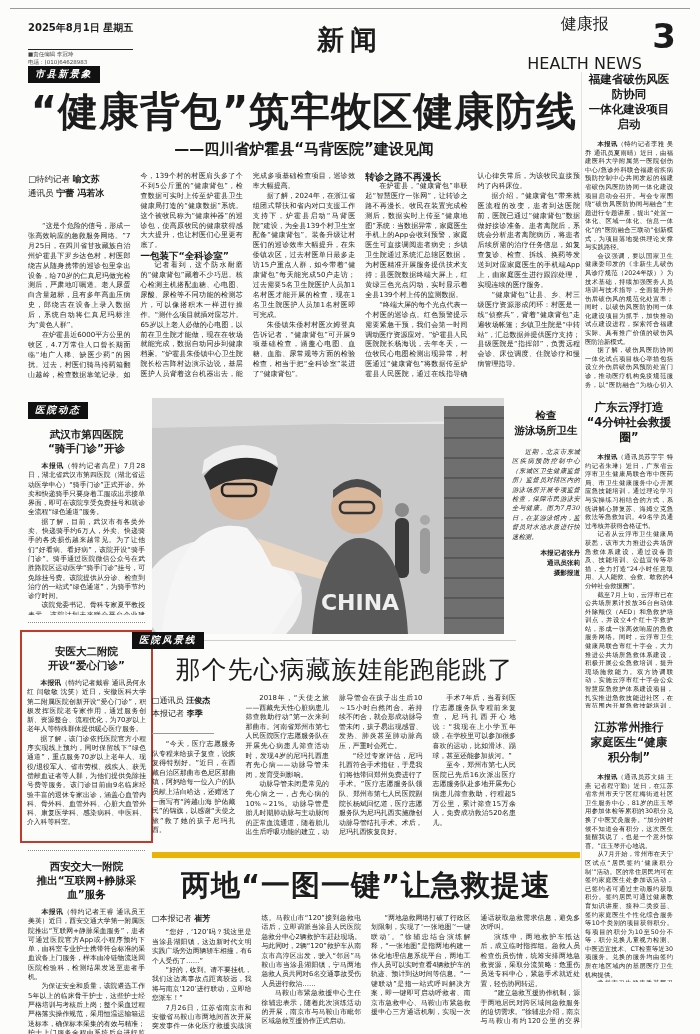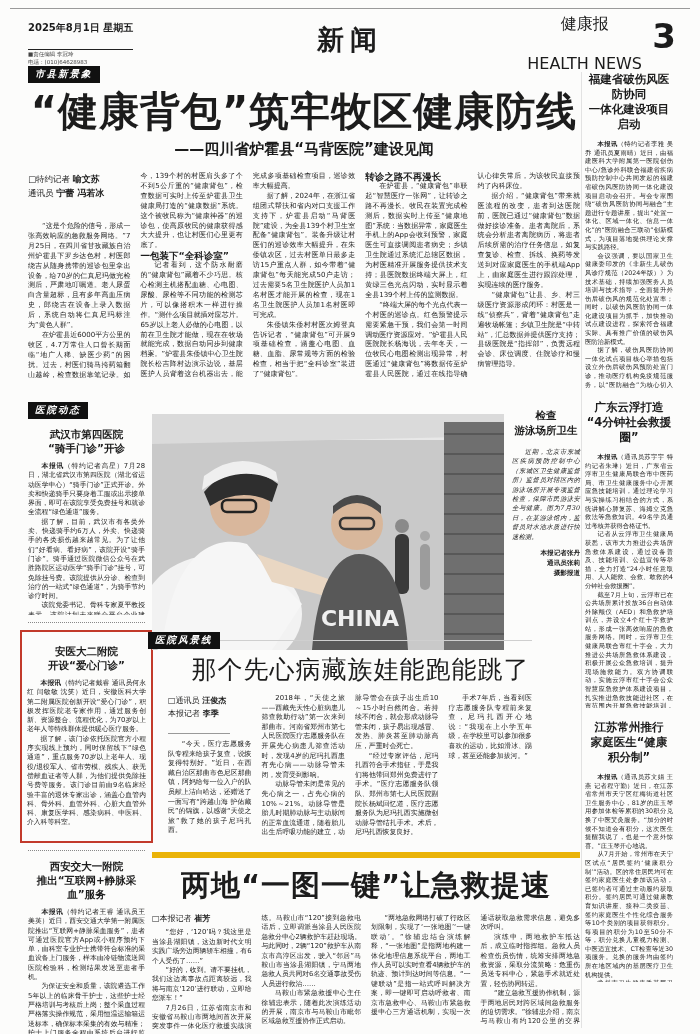"CHINA" #photo { top: 16px -> 0 }
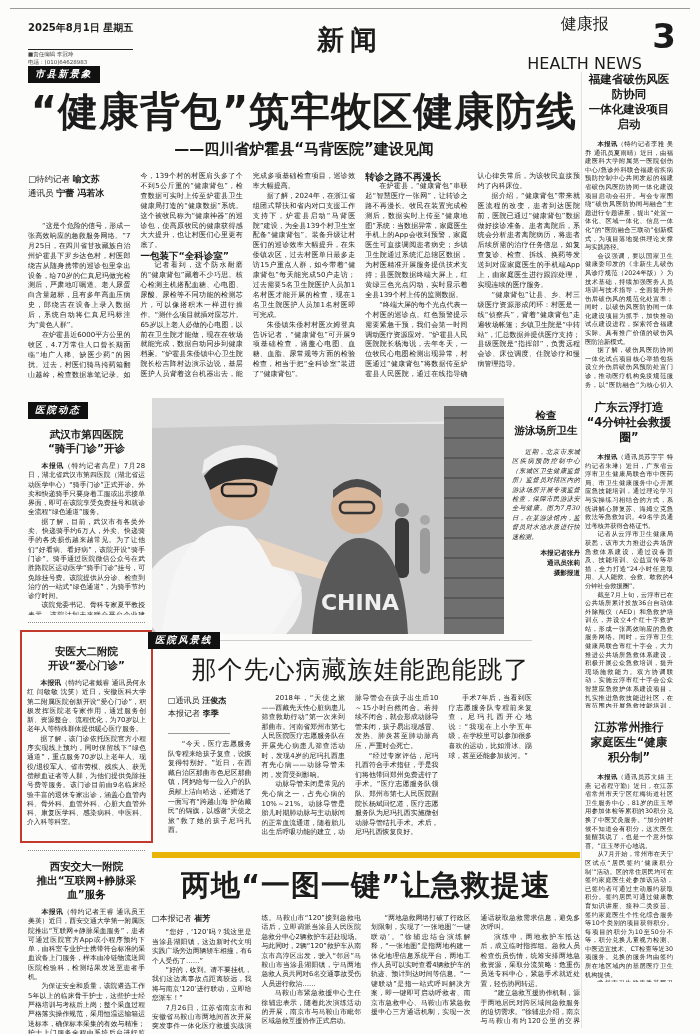"医院风景线" #scenery { margin-left: 16px -> none }
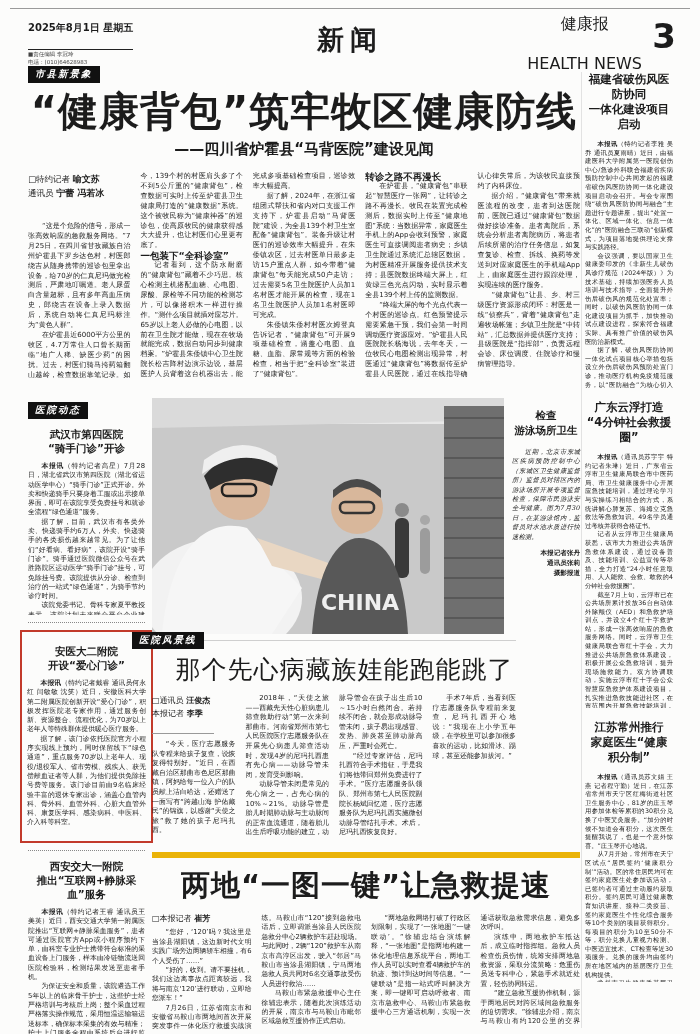"至今，郑州市第七人民医院已先后16次派出医疗志愿服务队赴多地开展先心病患儿筛查救" p { html: none -> <p>至今，郑州市第七人民医院已先后16次派出医疗志愿服务队赴多地开展先心病患儿筛查救助，行程超5万公里，累计筛查15万余人，免费成功救治520名患儿。</p> }
